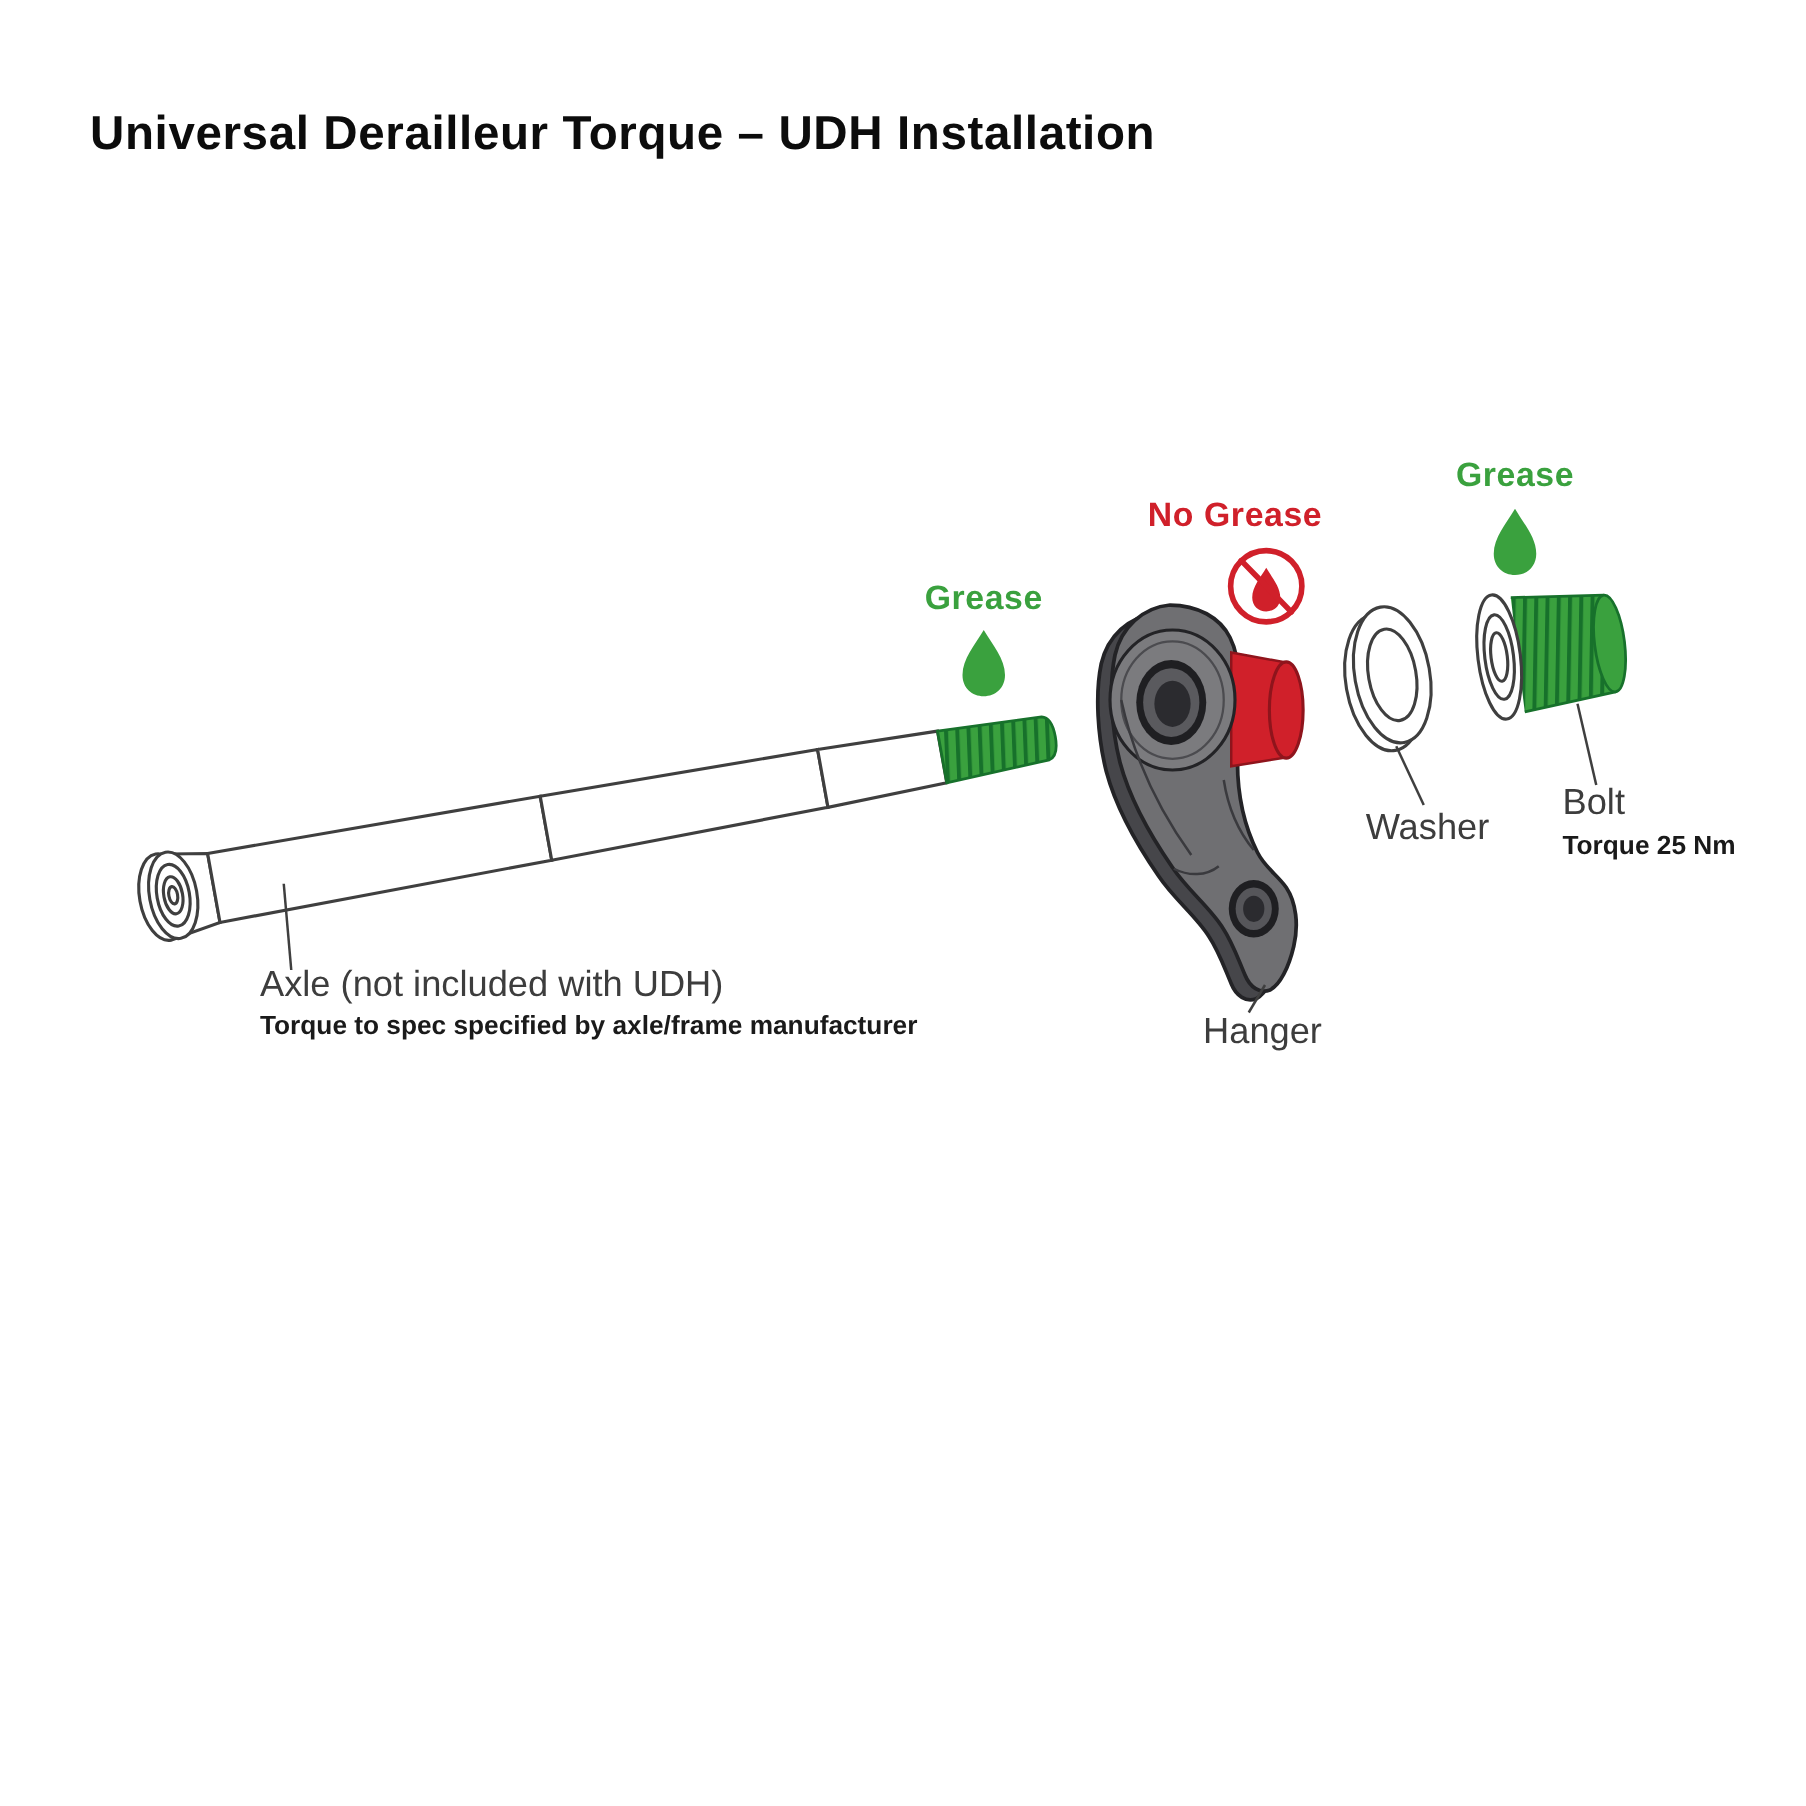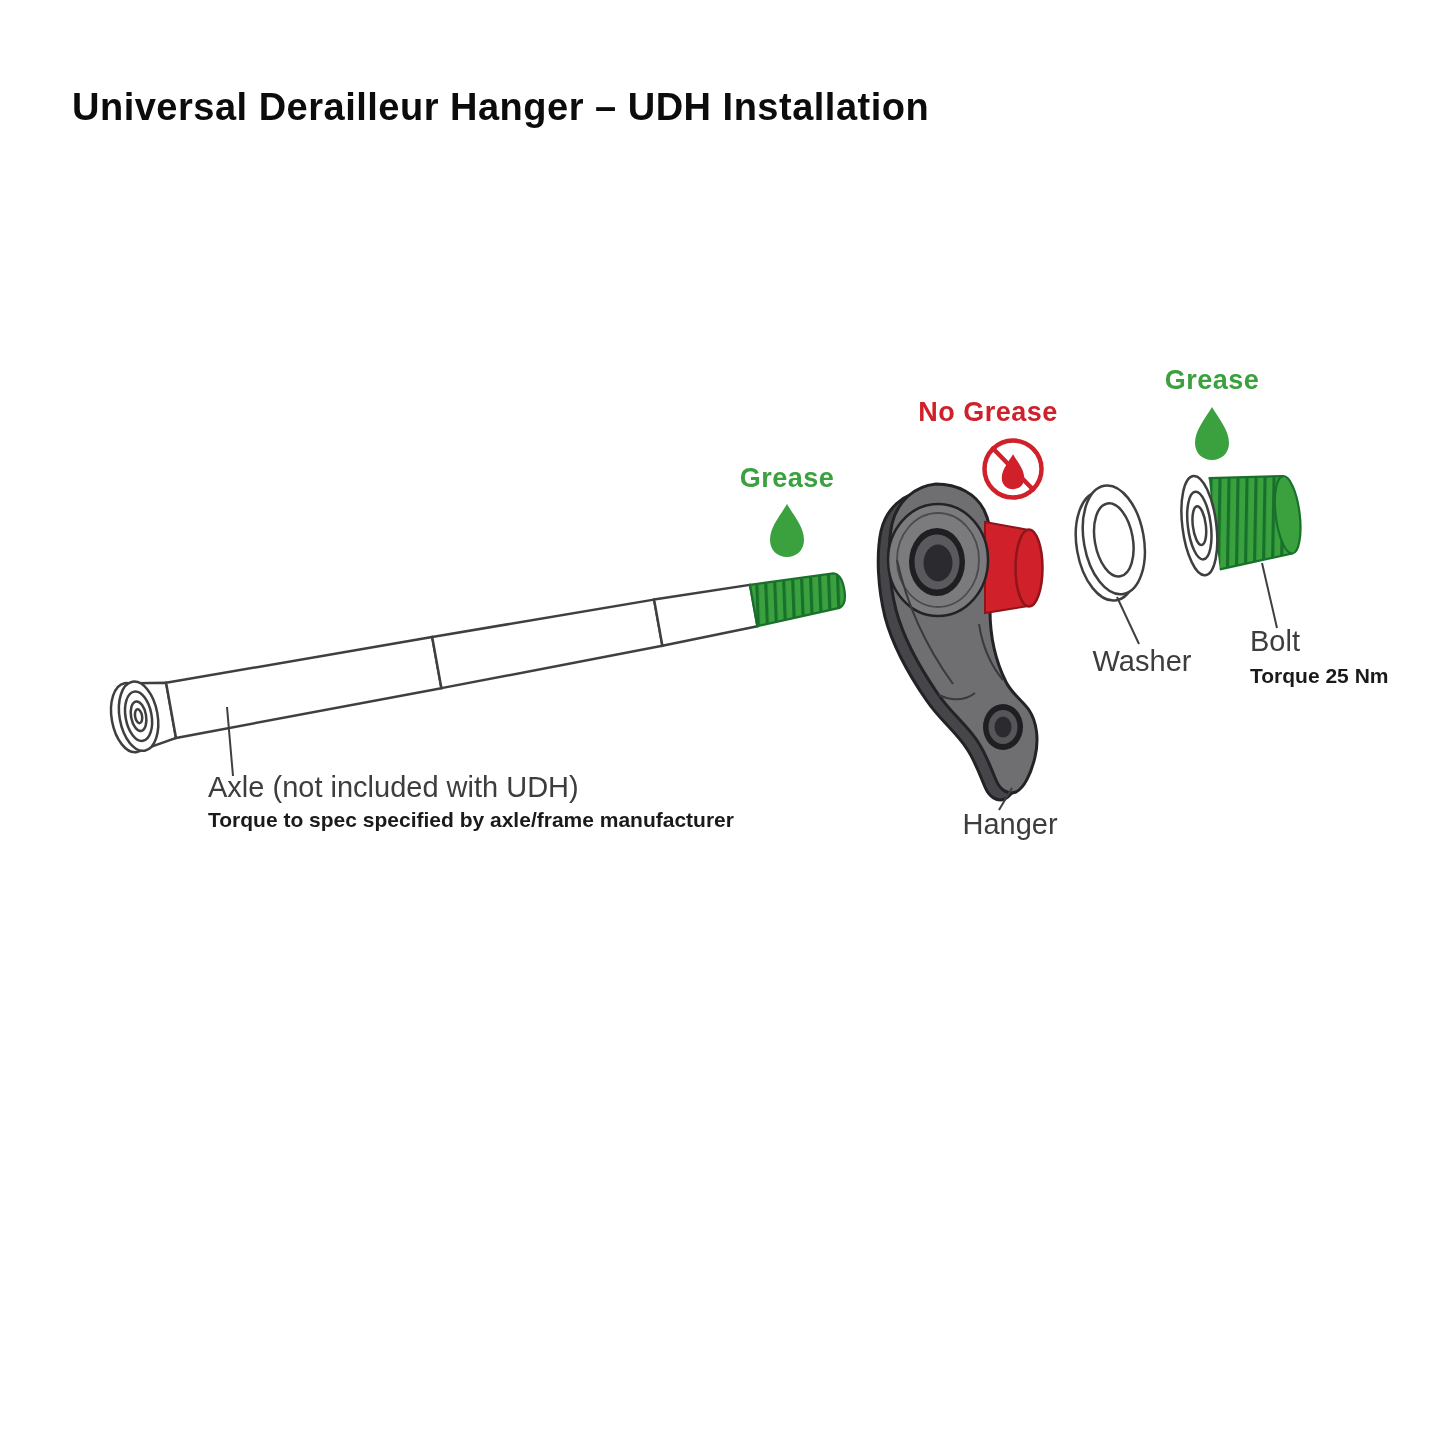"Universal Derailleur Hanger – UDH" h1.page-title { text: Hanger -> Torque }
